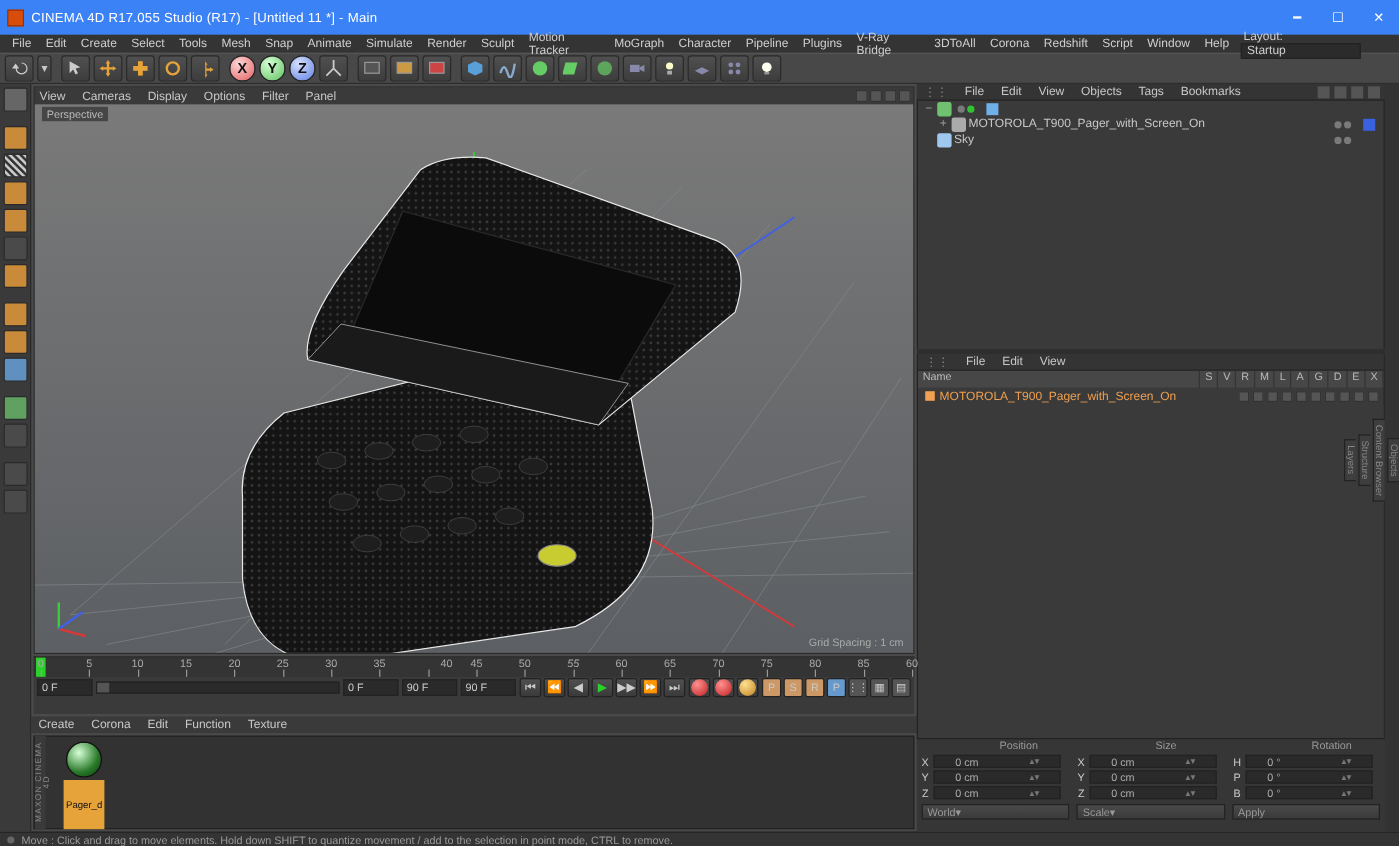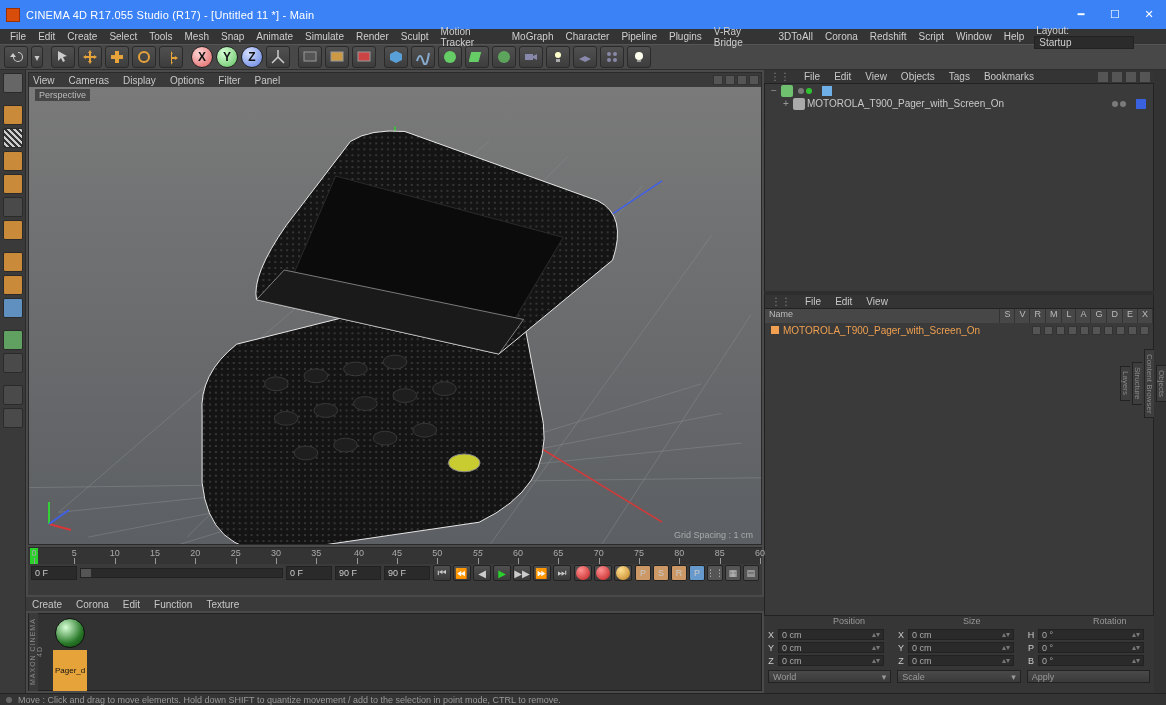"Sky" div.treerow { html: none -> <div> <span></span> <span></span> <span></span> <span>Sky</span> <span> <span></span> <span></span> </span> <span></span> </div> }
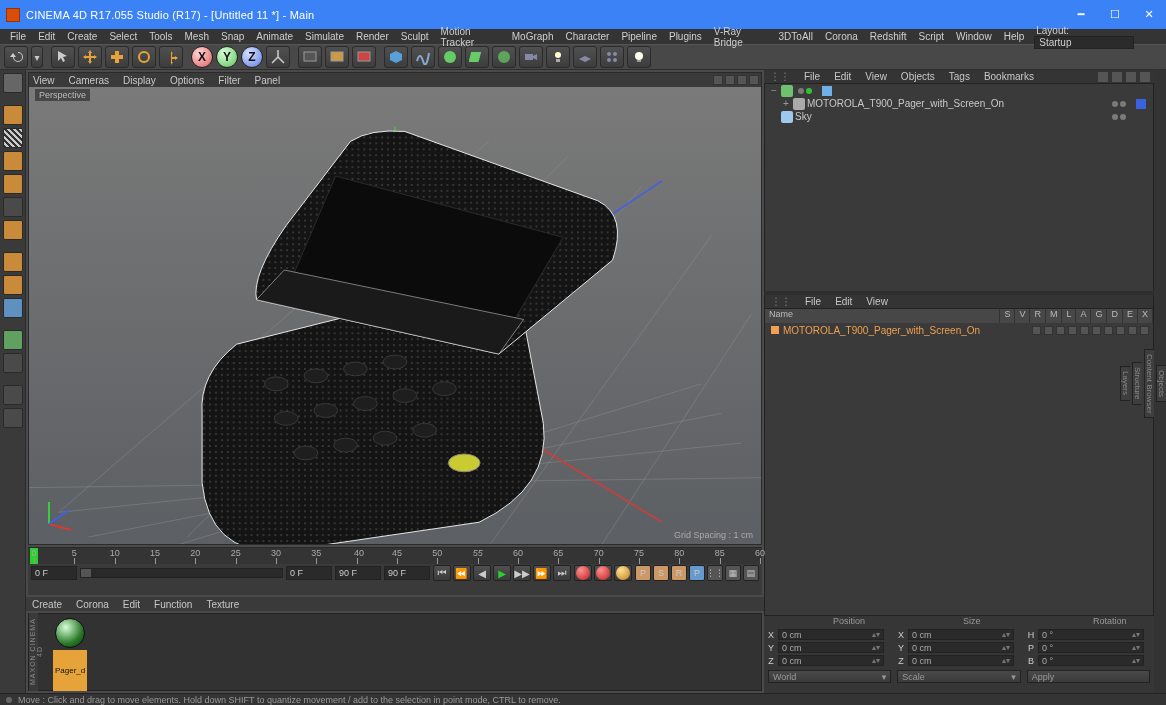"40" div.tickl { left: 331px -> 344px }
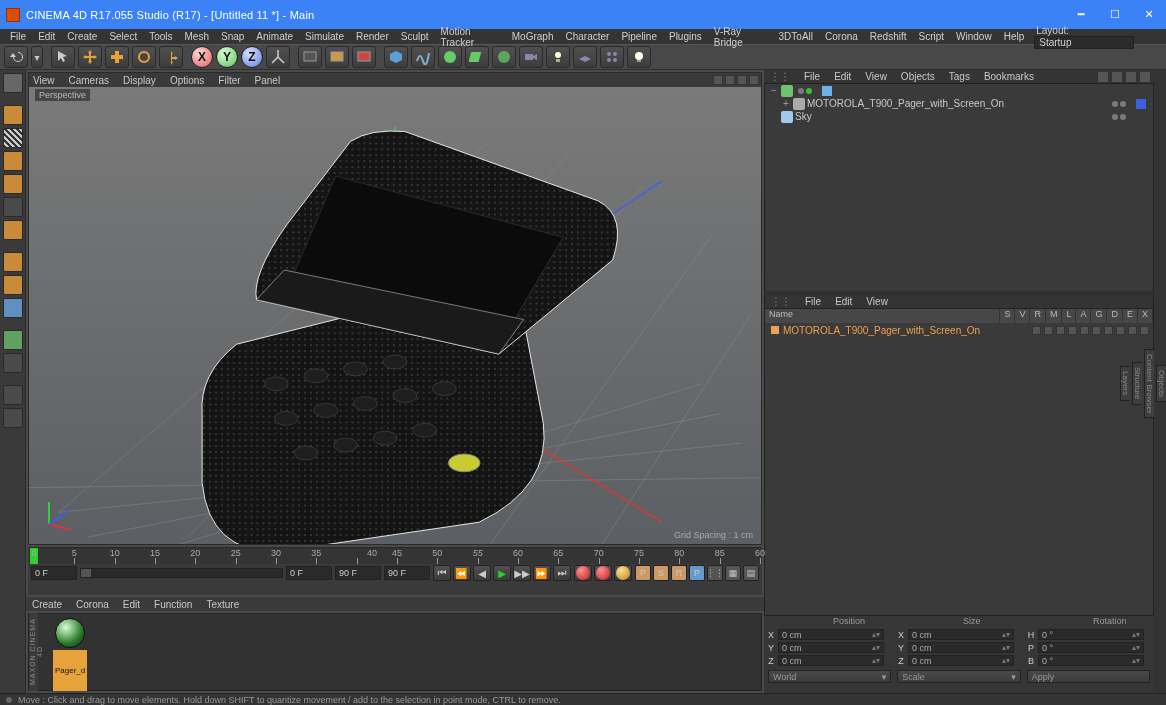"0 cm" .coordrow .val { padding: 0 3px -> 0 17px }
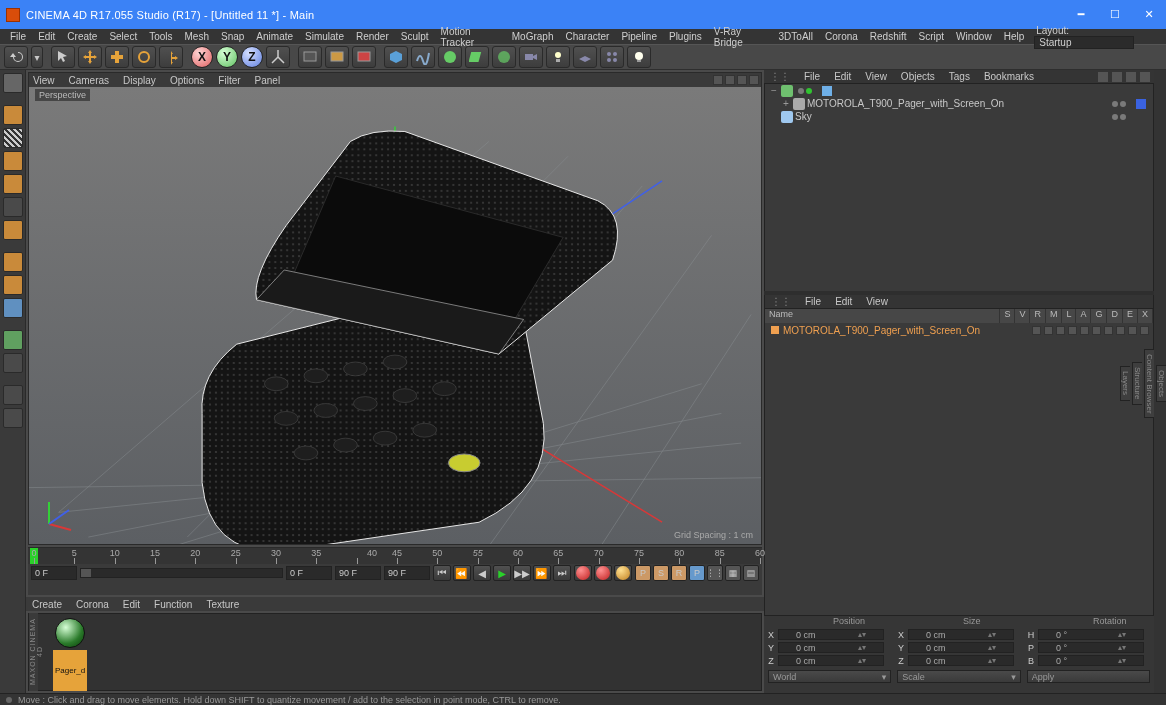"World" .coordftr .dd { justify-content: space-between -> none }
